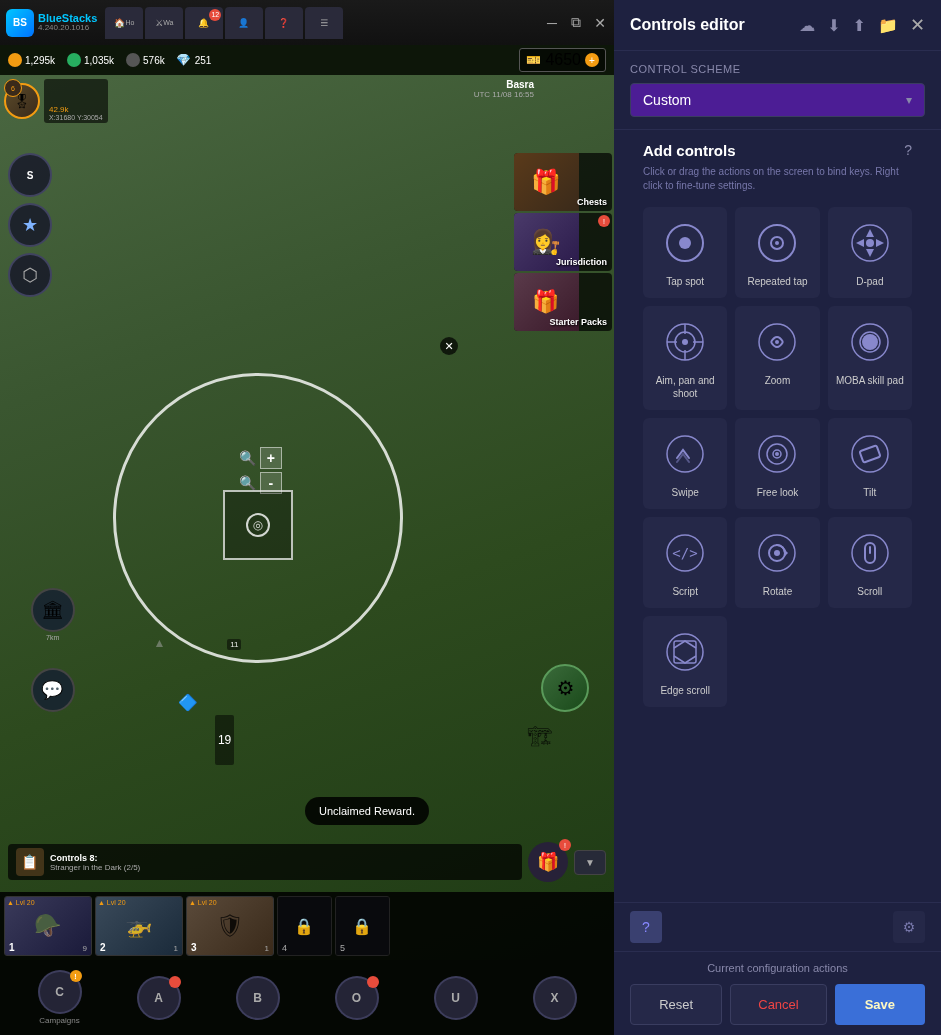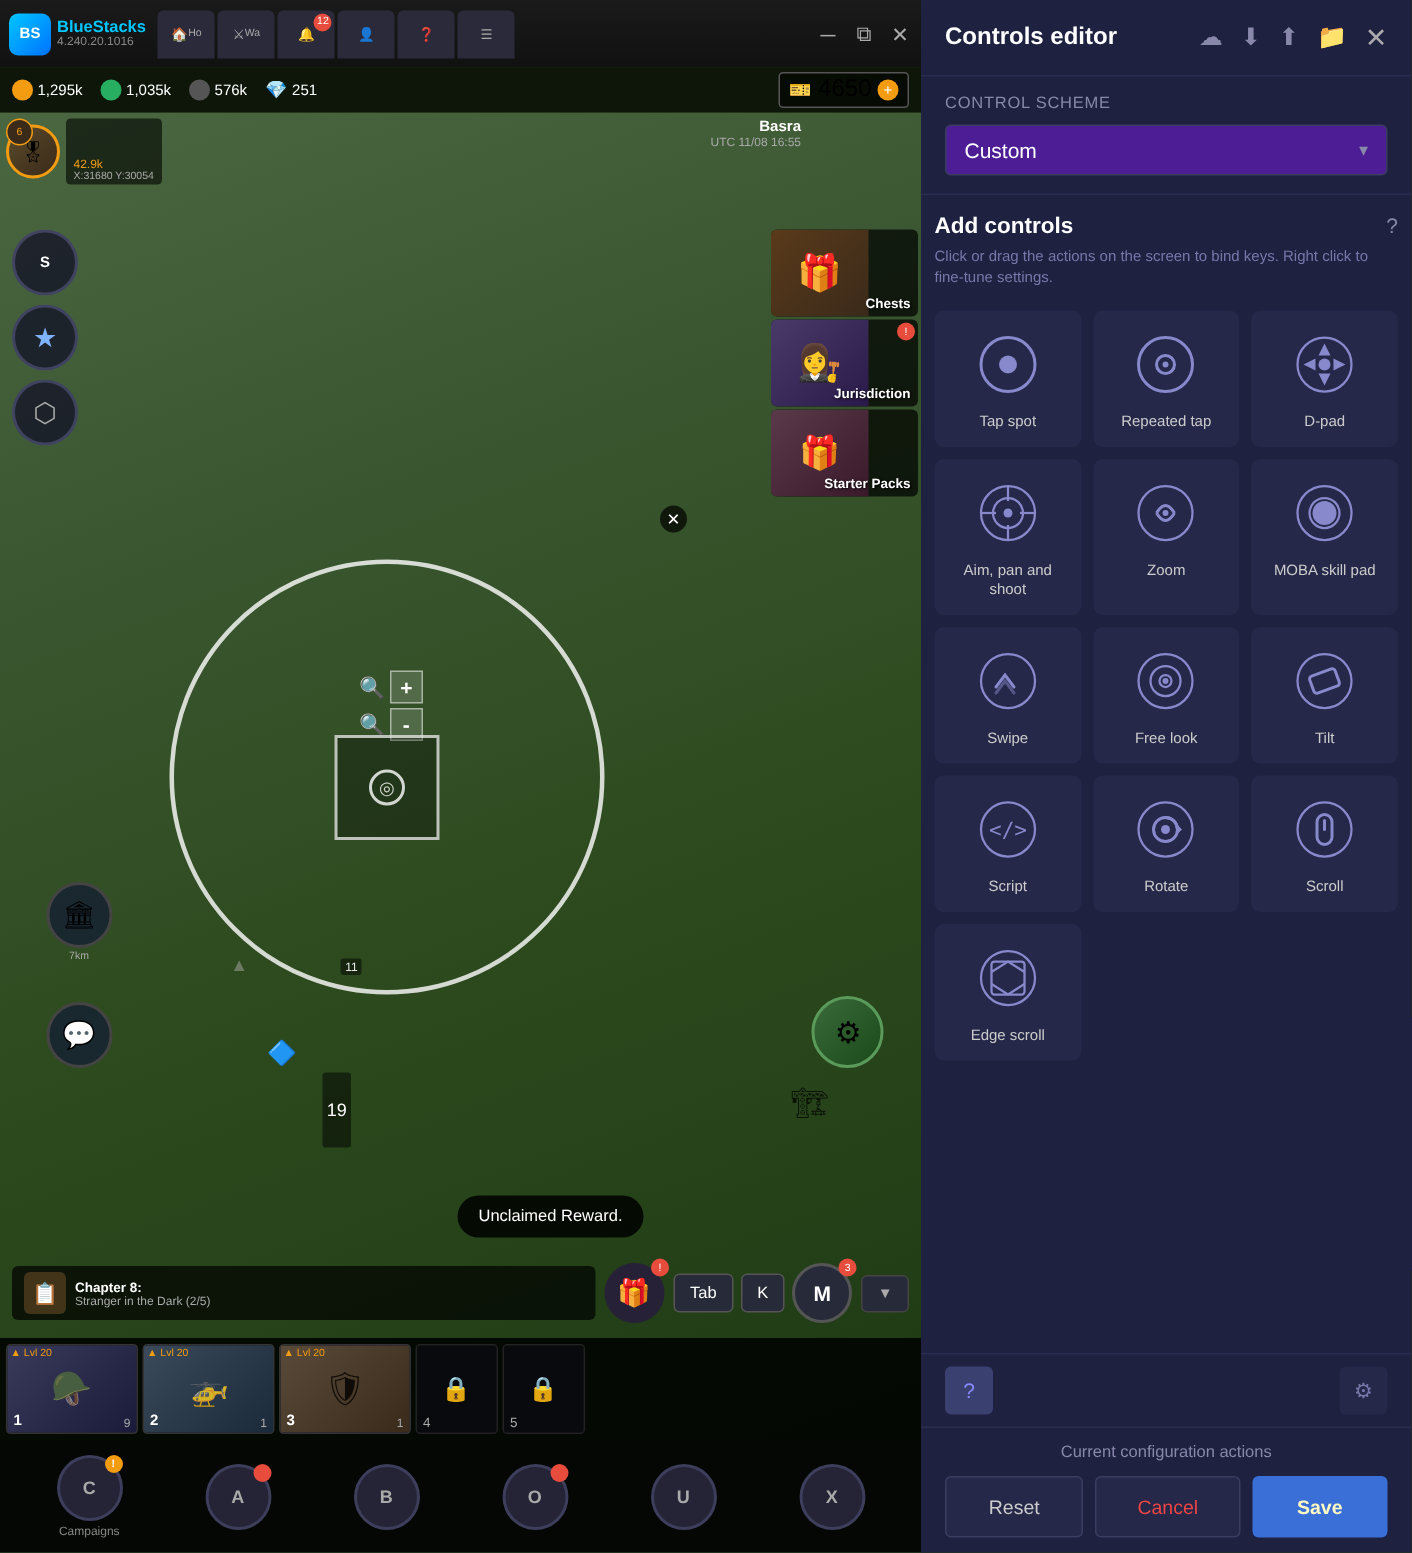"Add controls" .add-controls-section { padding: 12px 9px -> 12px 29px }
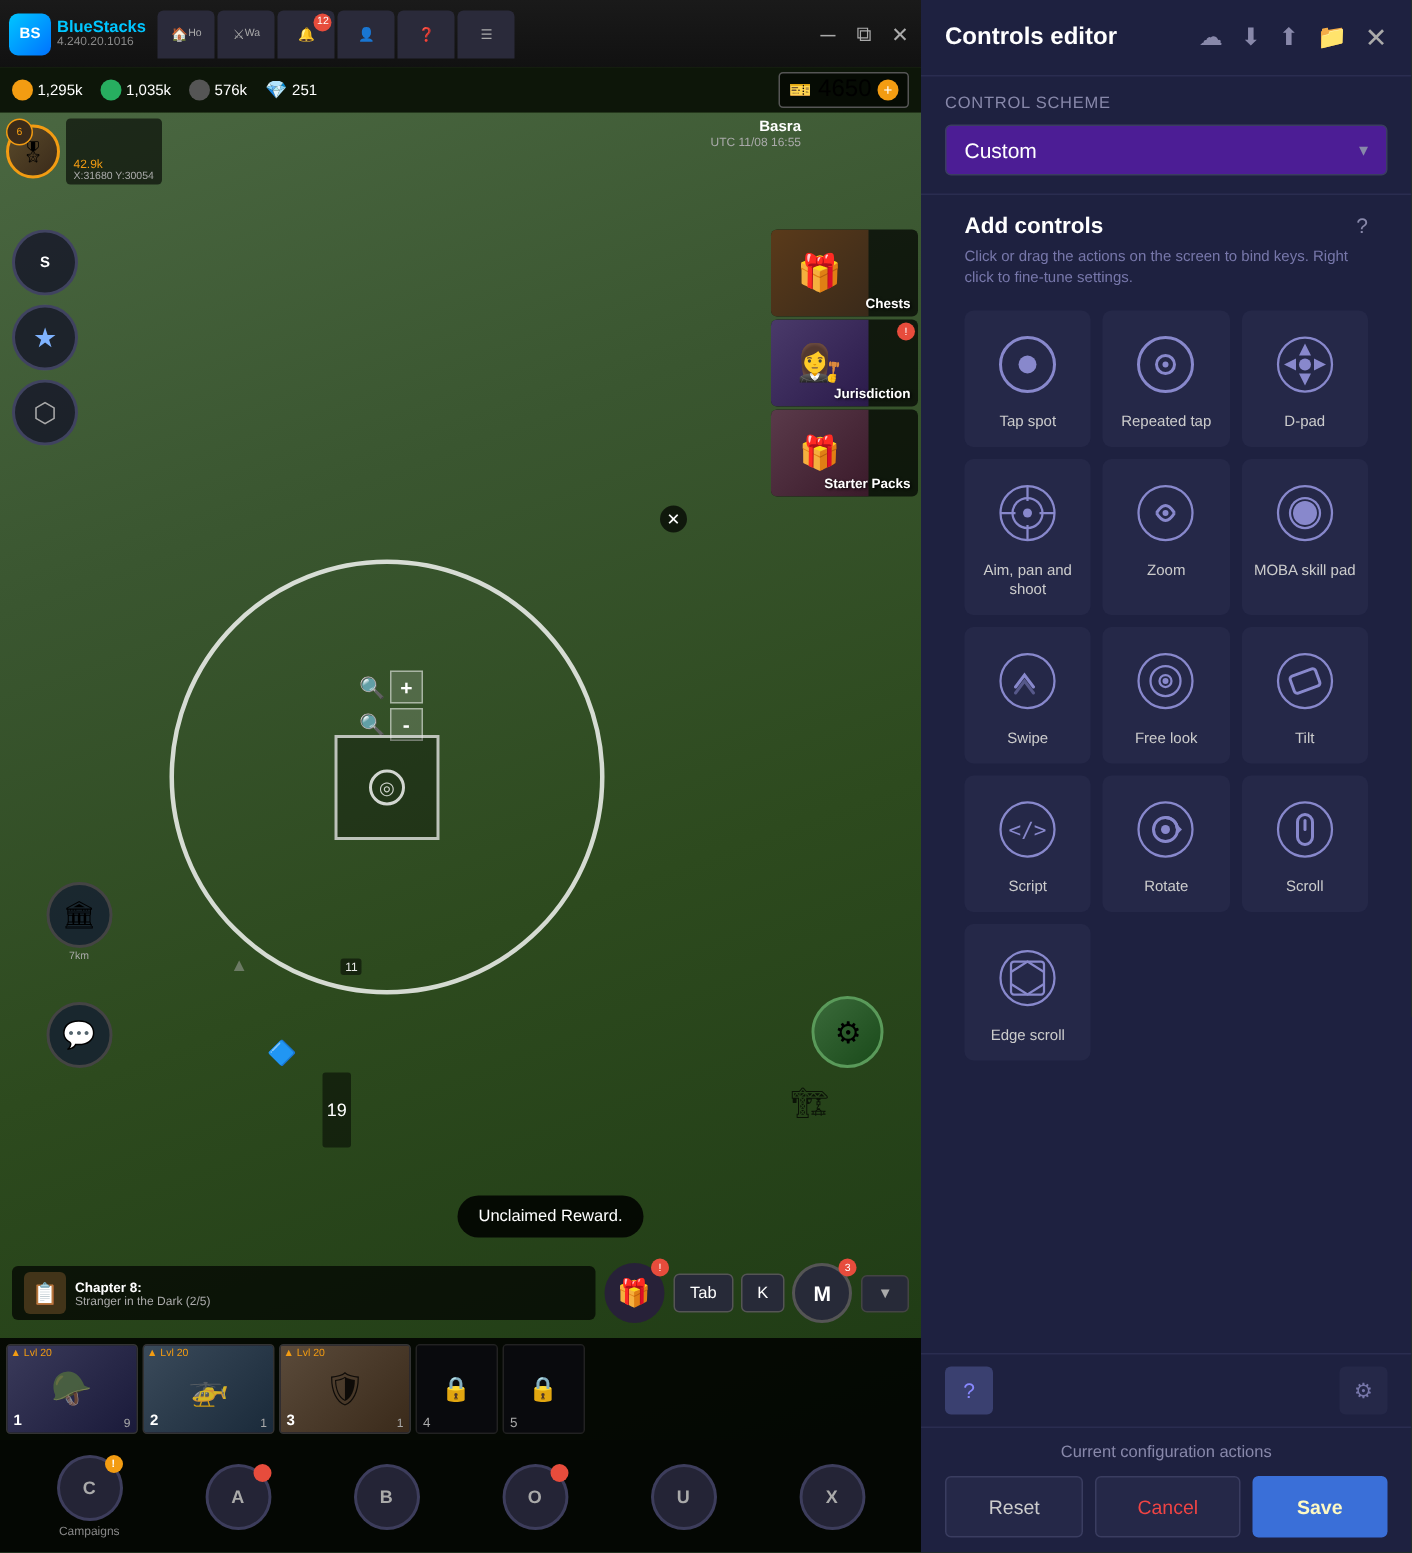"Chapter 8:" div { text: Chapter -> Controls }
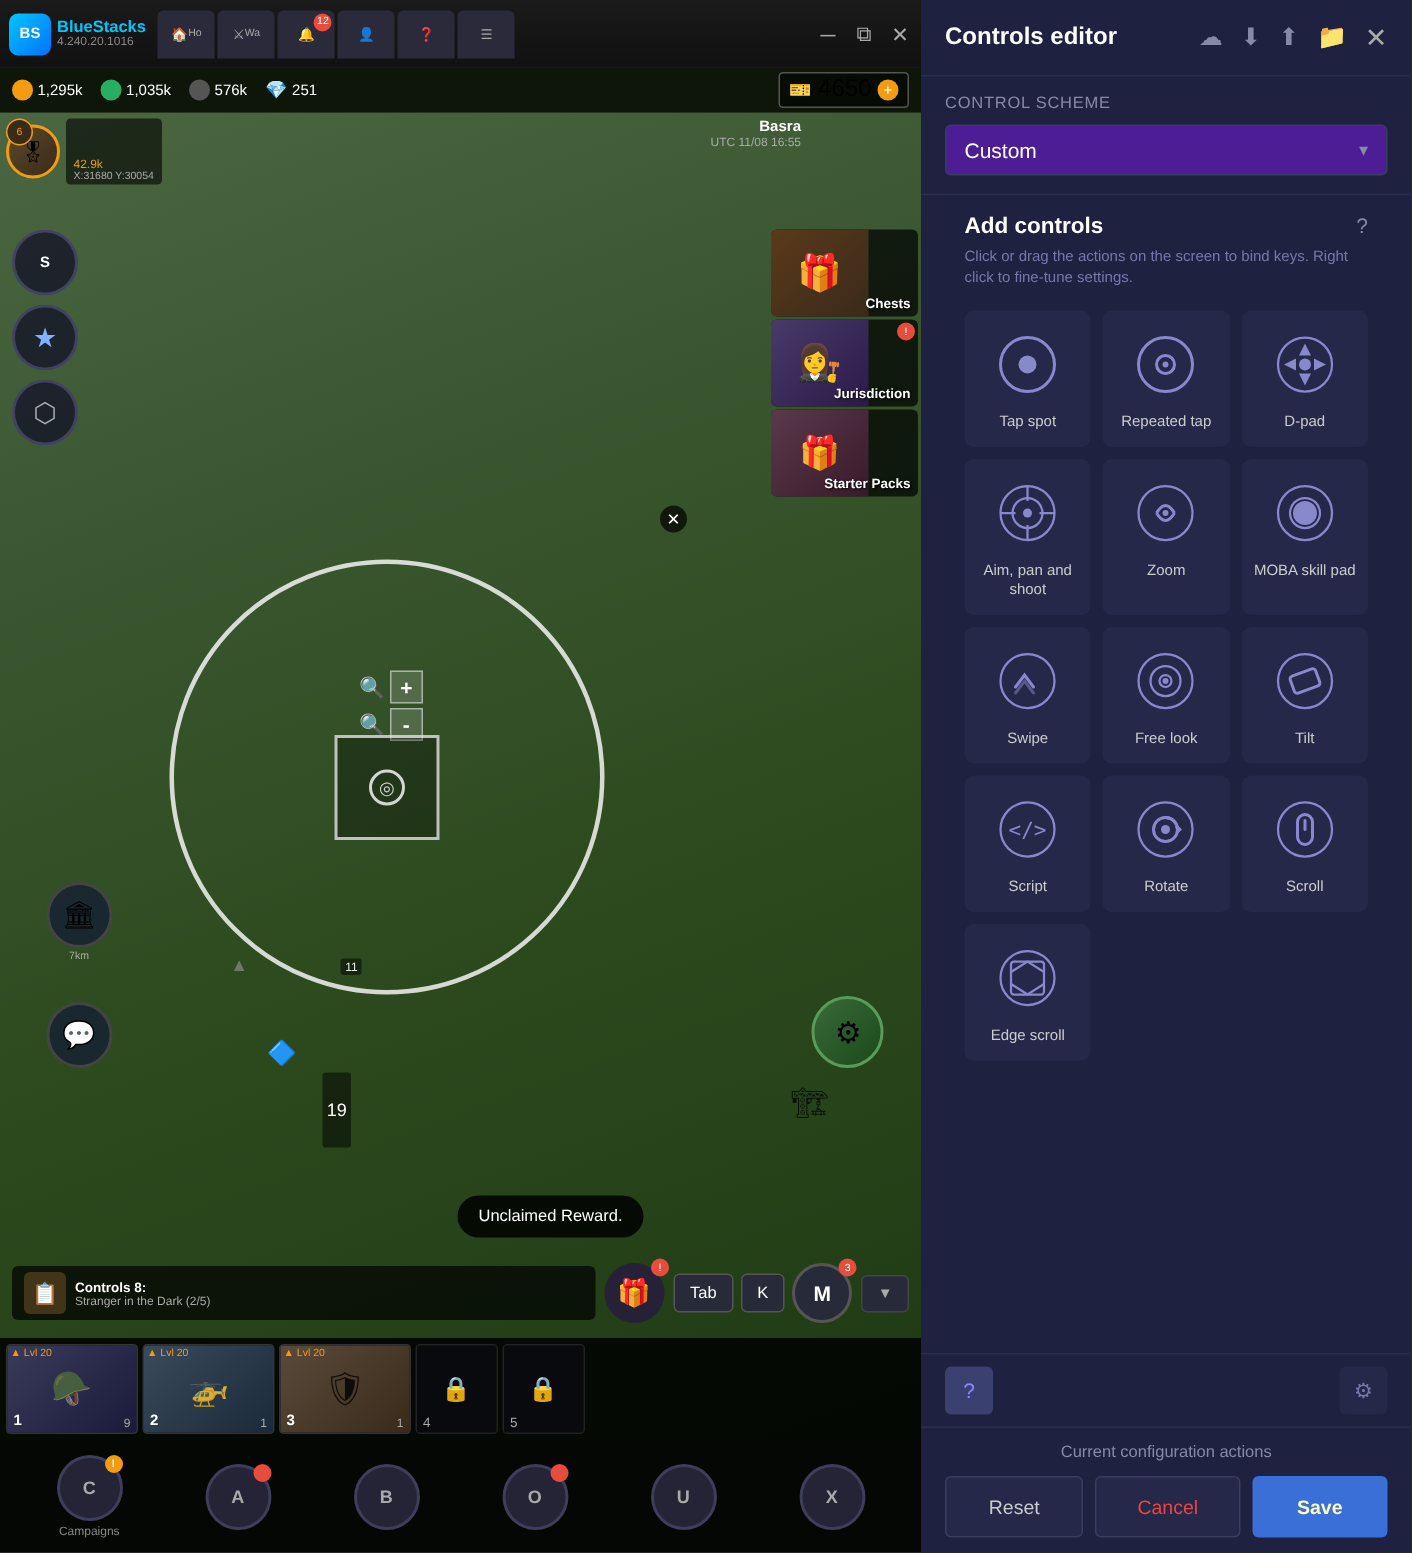"Tab" div { html: <div> <div>Tab</div> <div>K</div> <div> <div>M</div> <div>3</div> </div> </div> -> none }
